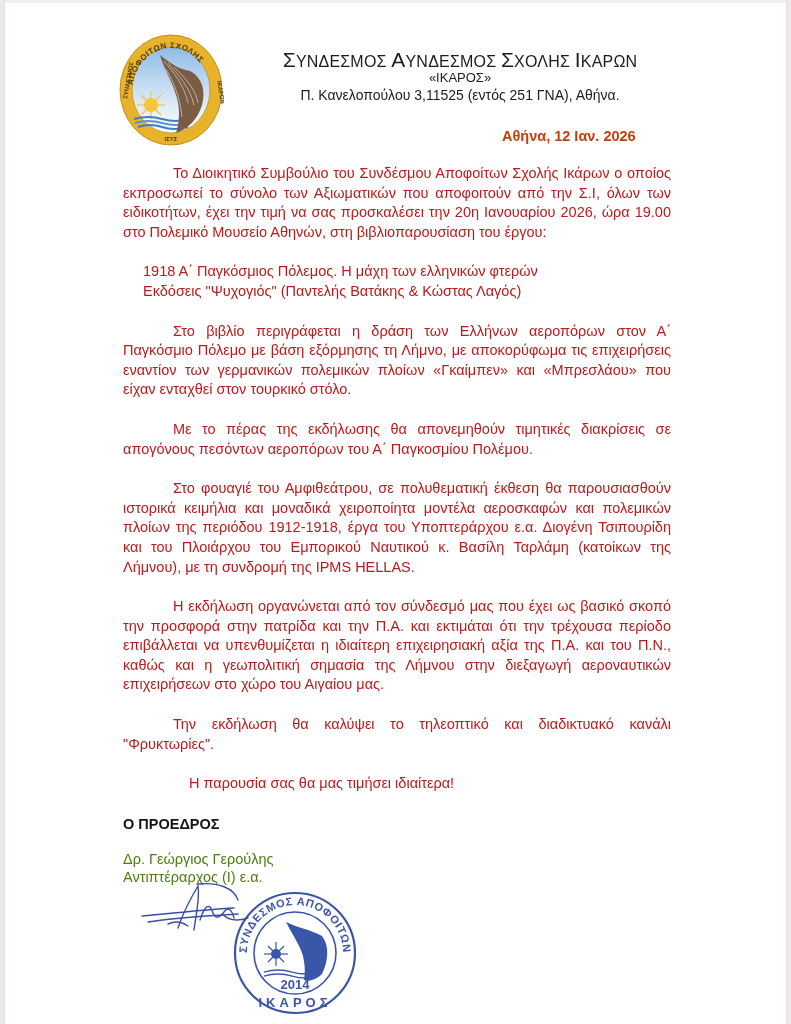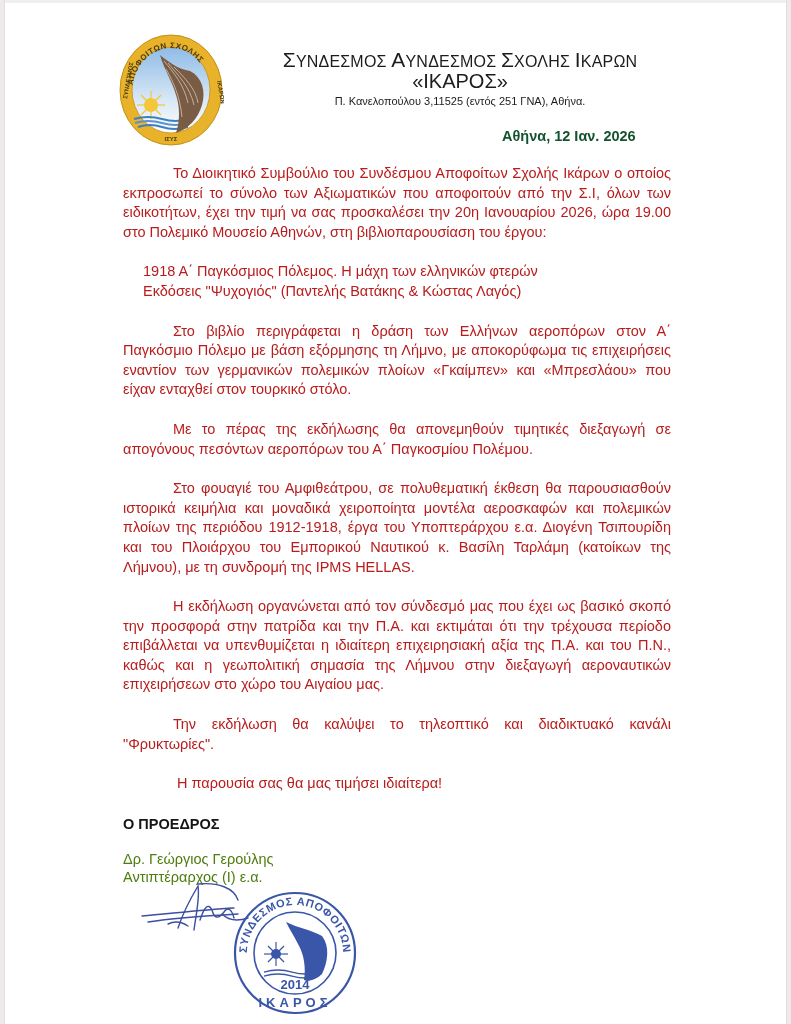"«ΙΚΑΡΟΣ»" .org-short { font-size: 20px -> 13px }
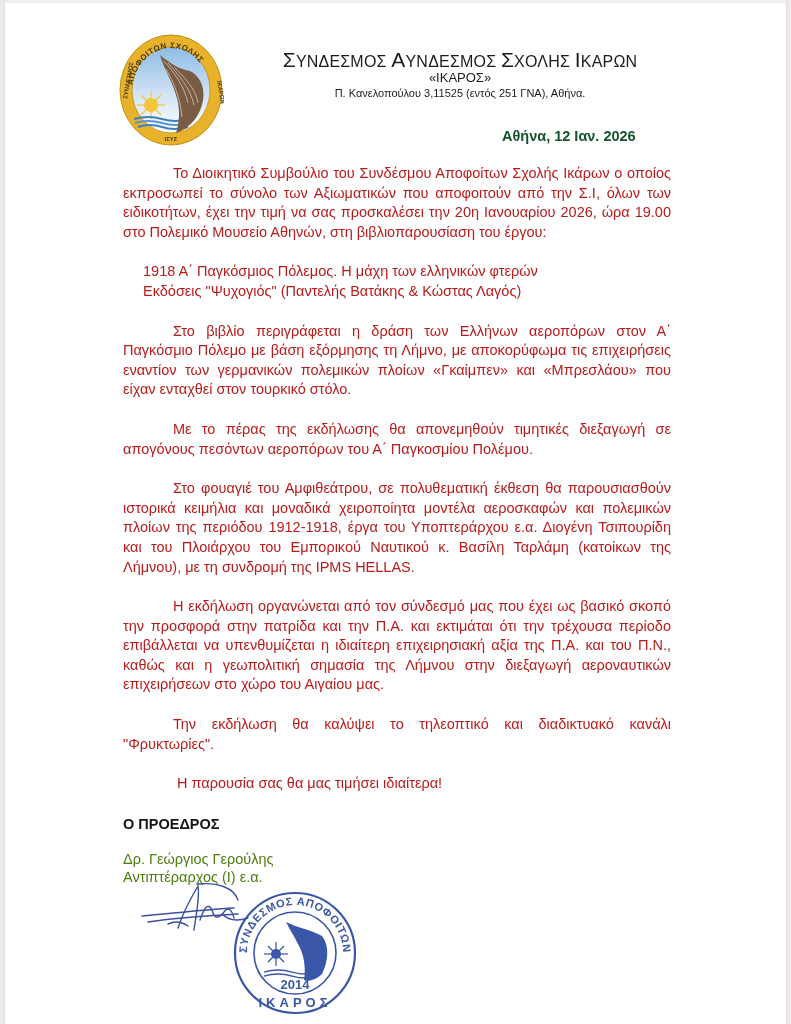"Π. Κανελοπούλου 3,11525 (εντός 251" .org-address { font-size: 11px -> 14px }
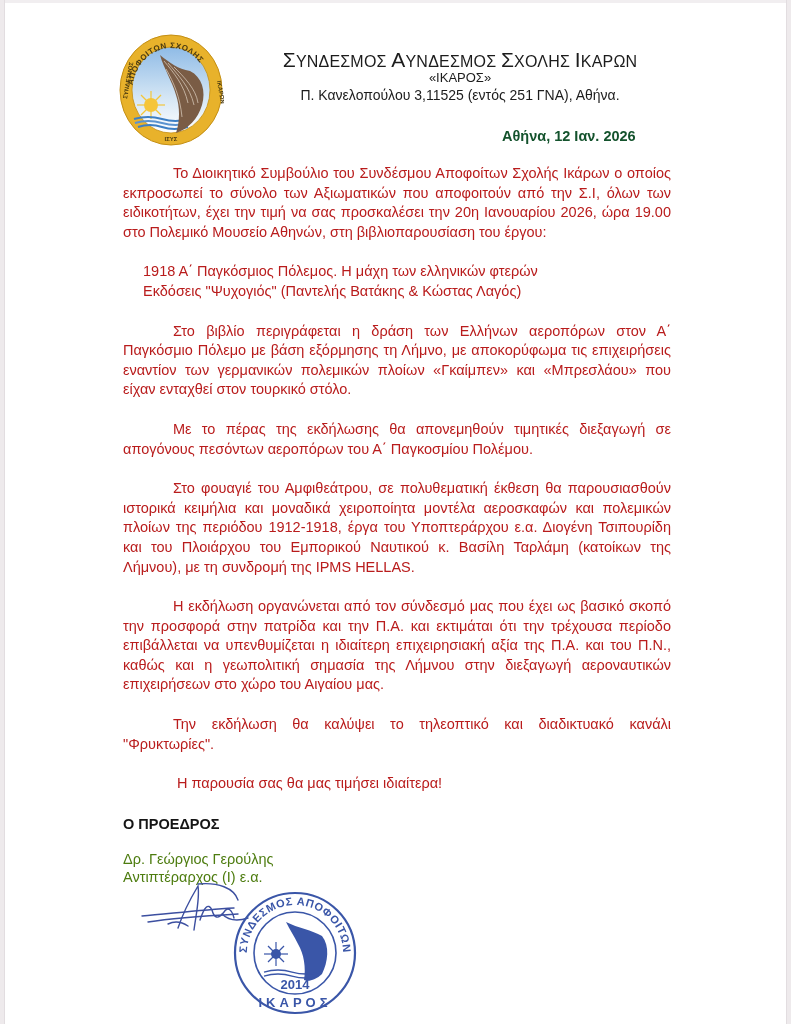"Αθήνα, 12 Ιαν. 2026" .date { color: #14532d -> #c2410c }
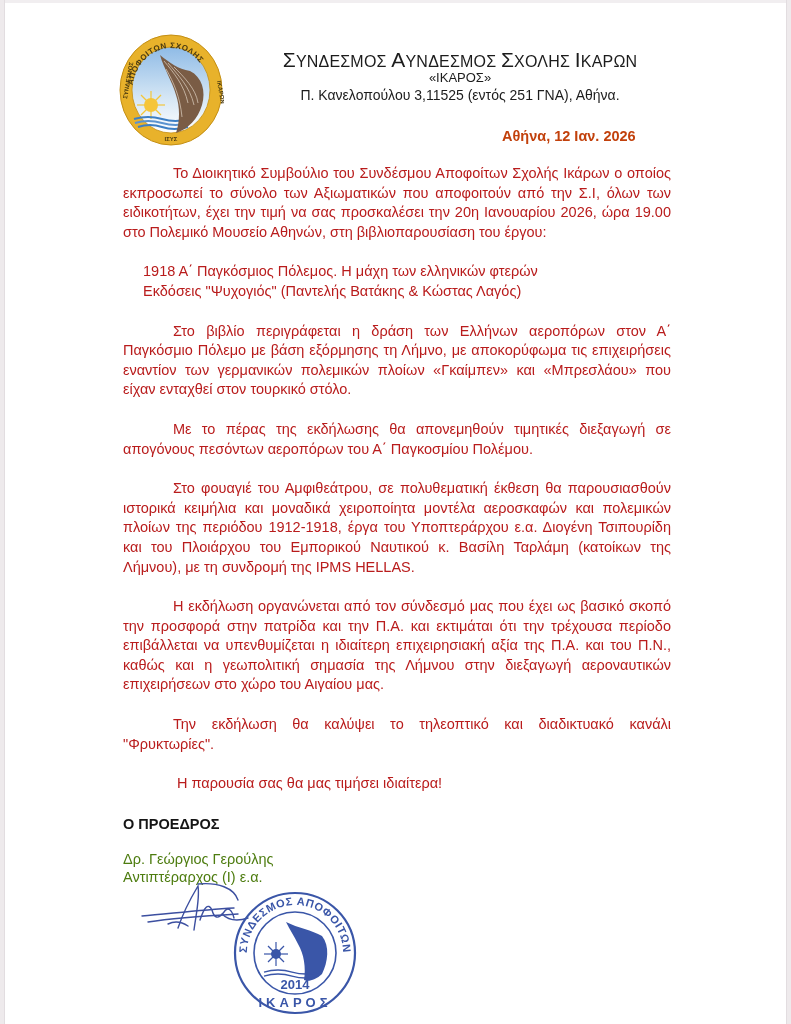"Με το πέρας της εκδήλωσης" p.para { text: διεξαγωγή -> διακρίσεις }
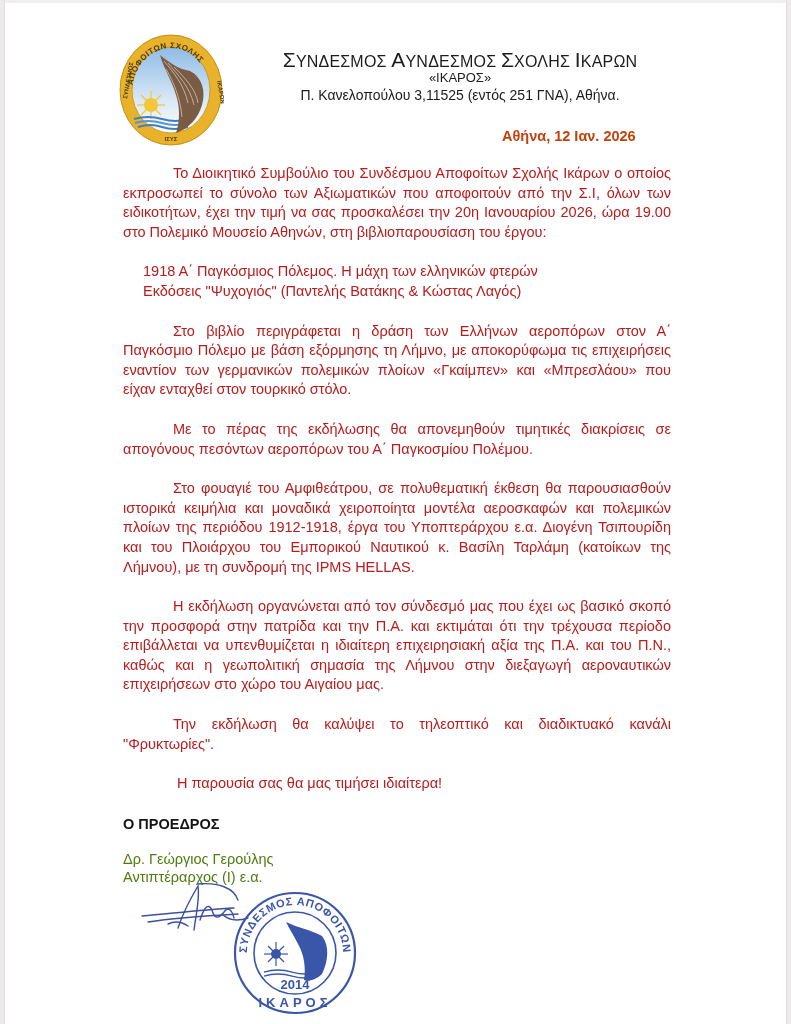"Η παρουσία σας θα μας" .closing { margin: 4px -> 16px }
